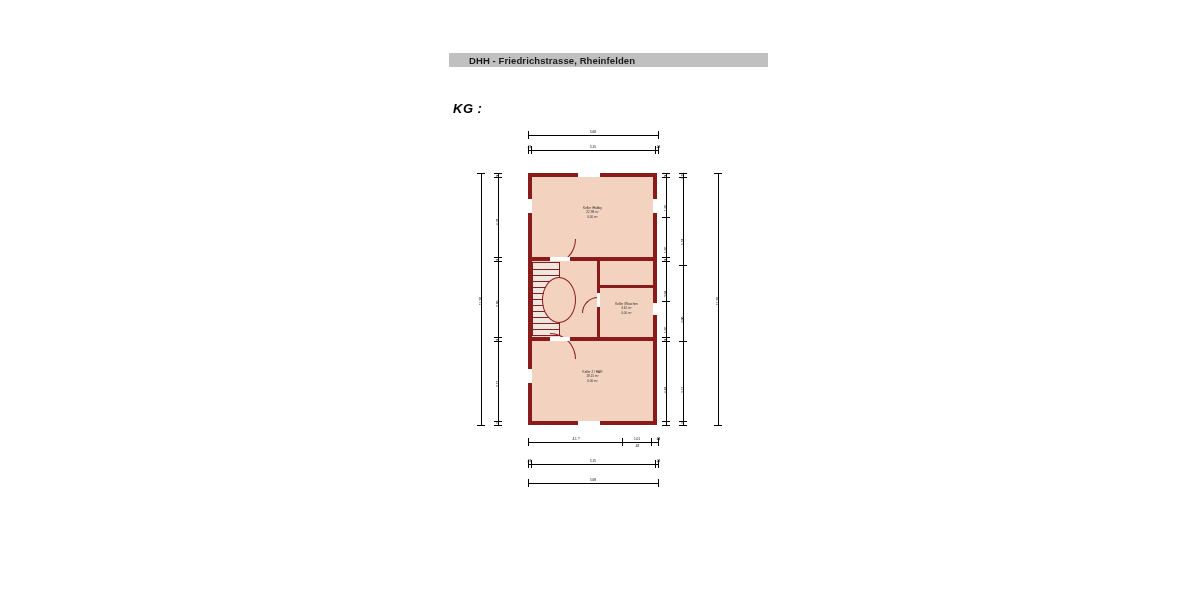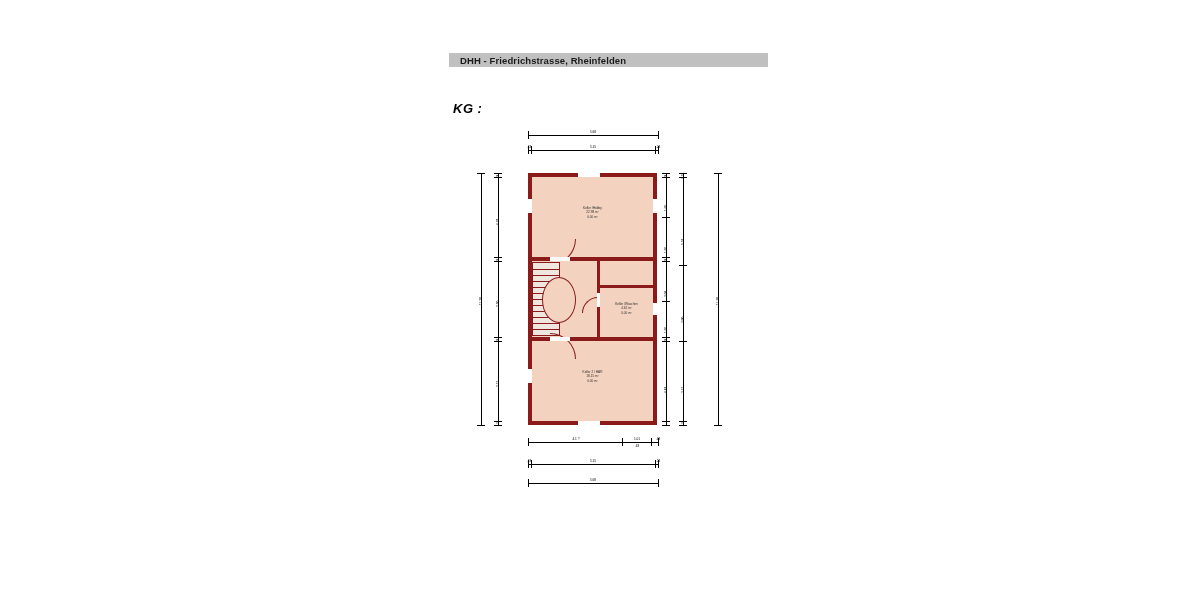"DHH - Friedrichstrasse, Rheinfelden" #title-bar .title-text { padding-left: 11px -> 20px }
